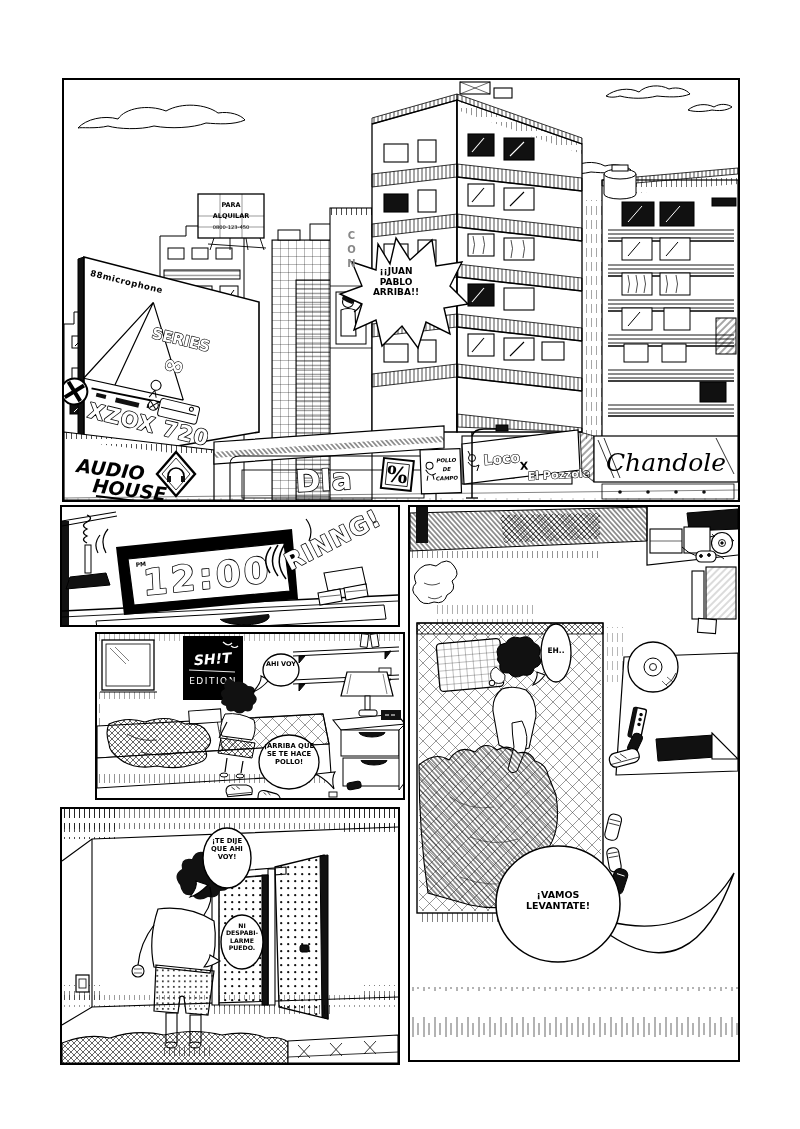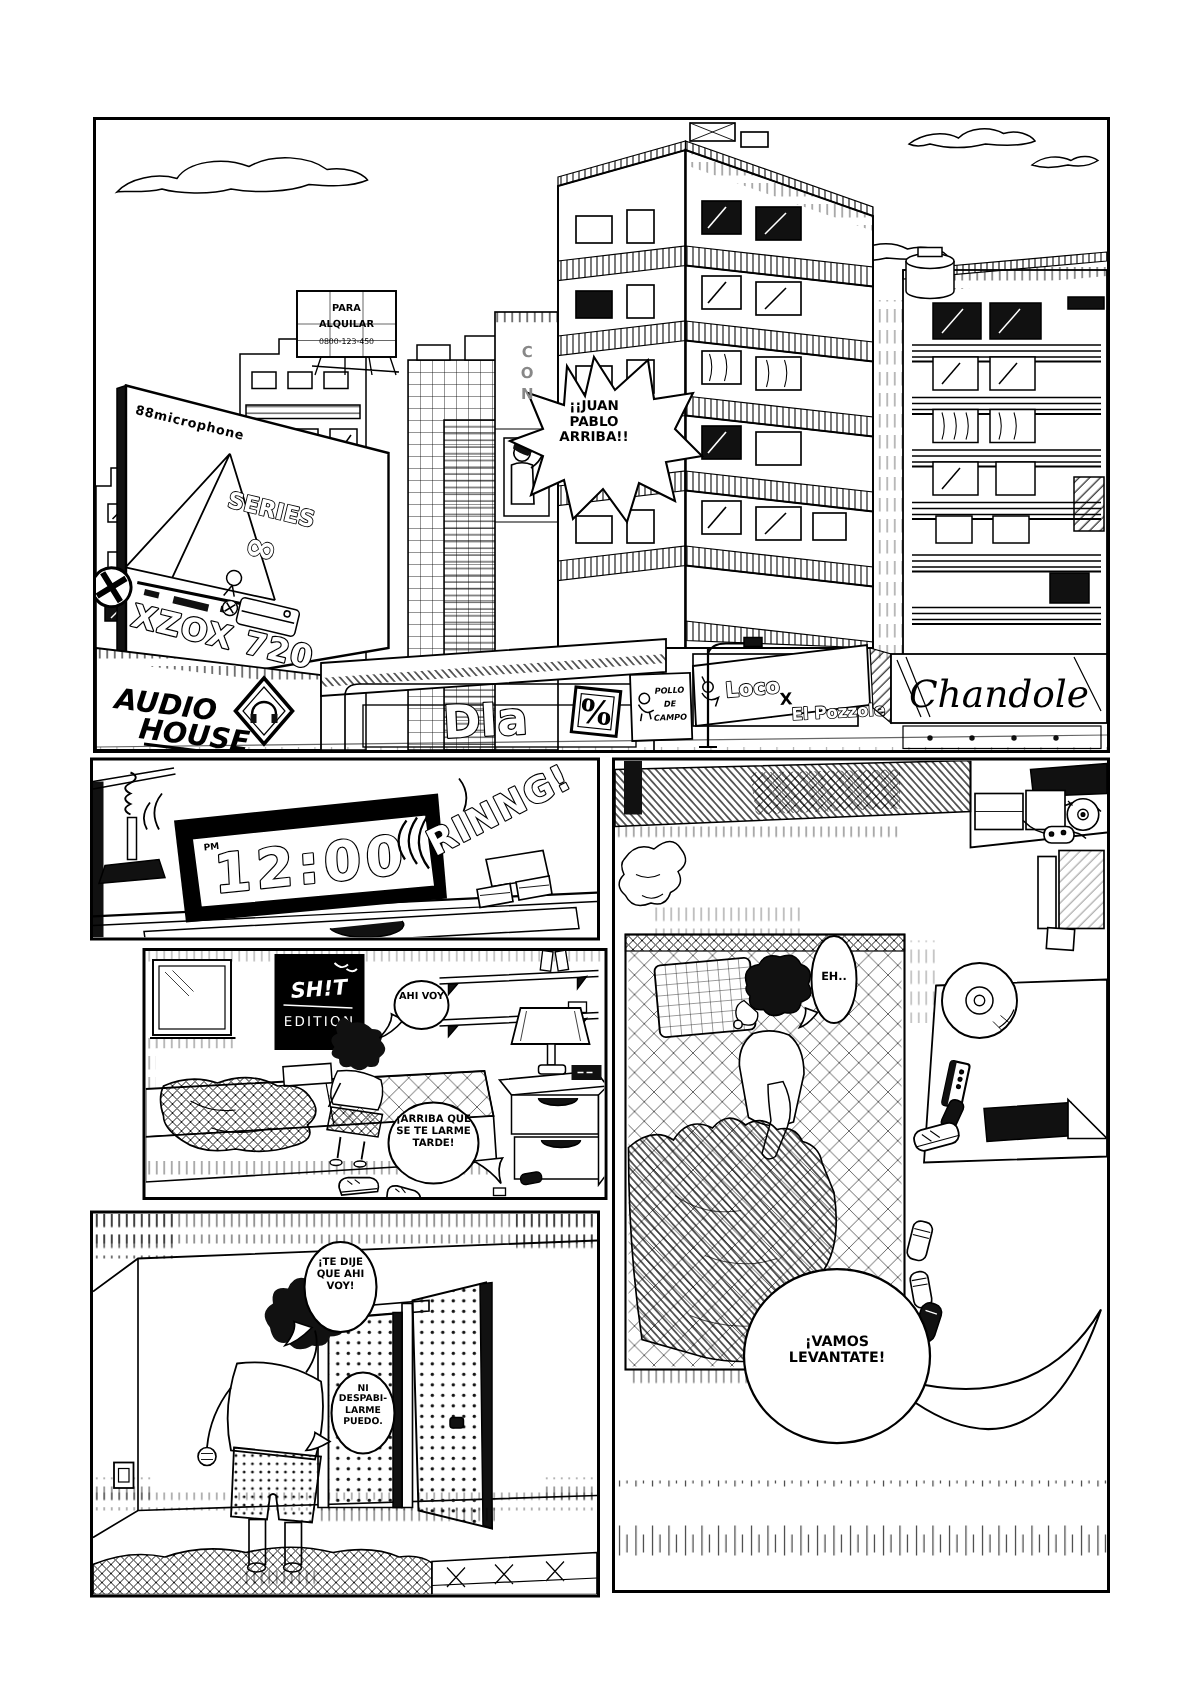"¡ARRIBA QUE SE TE LARME" div.bub { text: LARME TARDE -> HACE POLLO }
